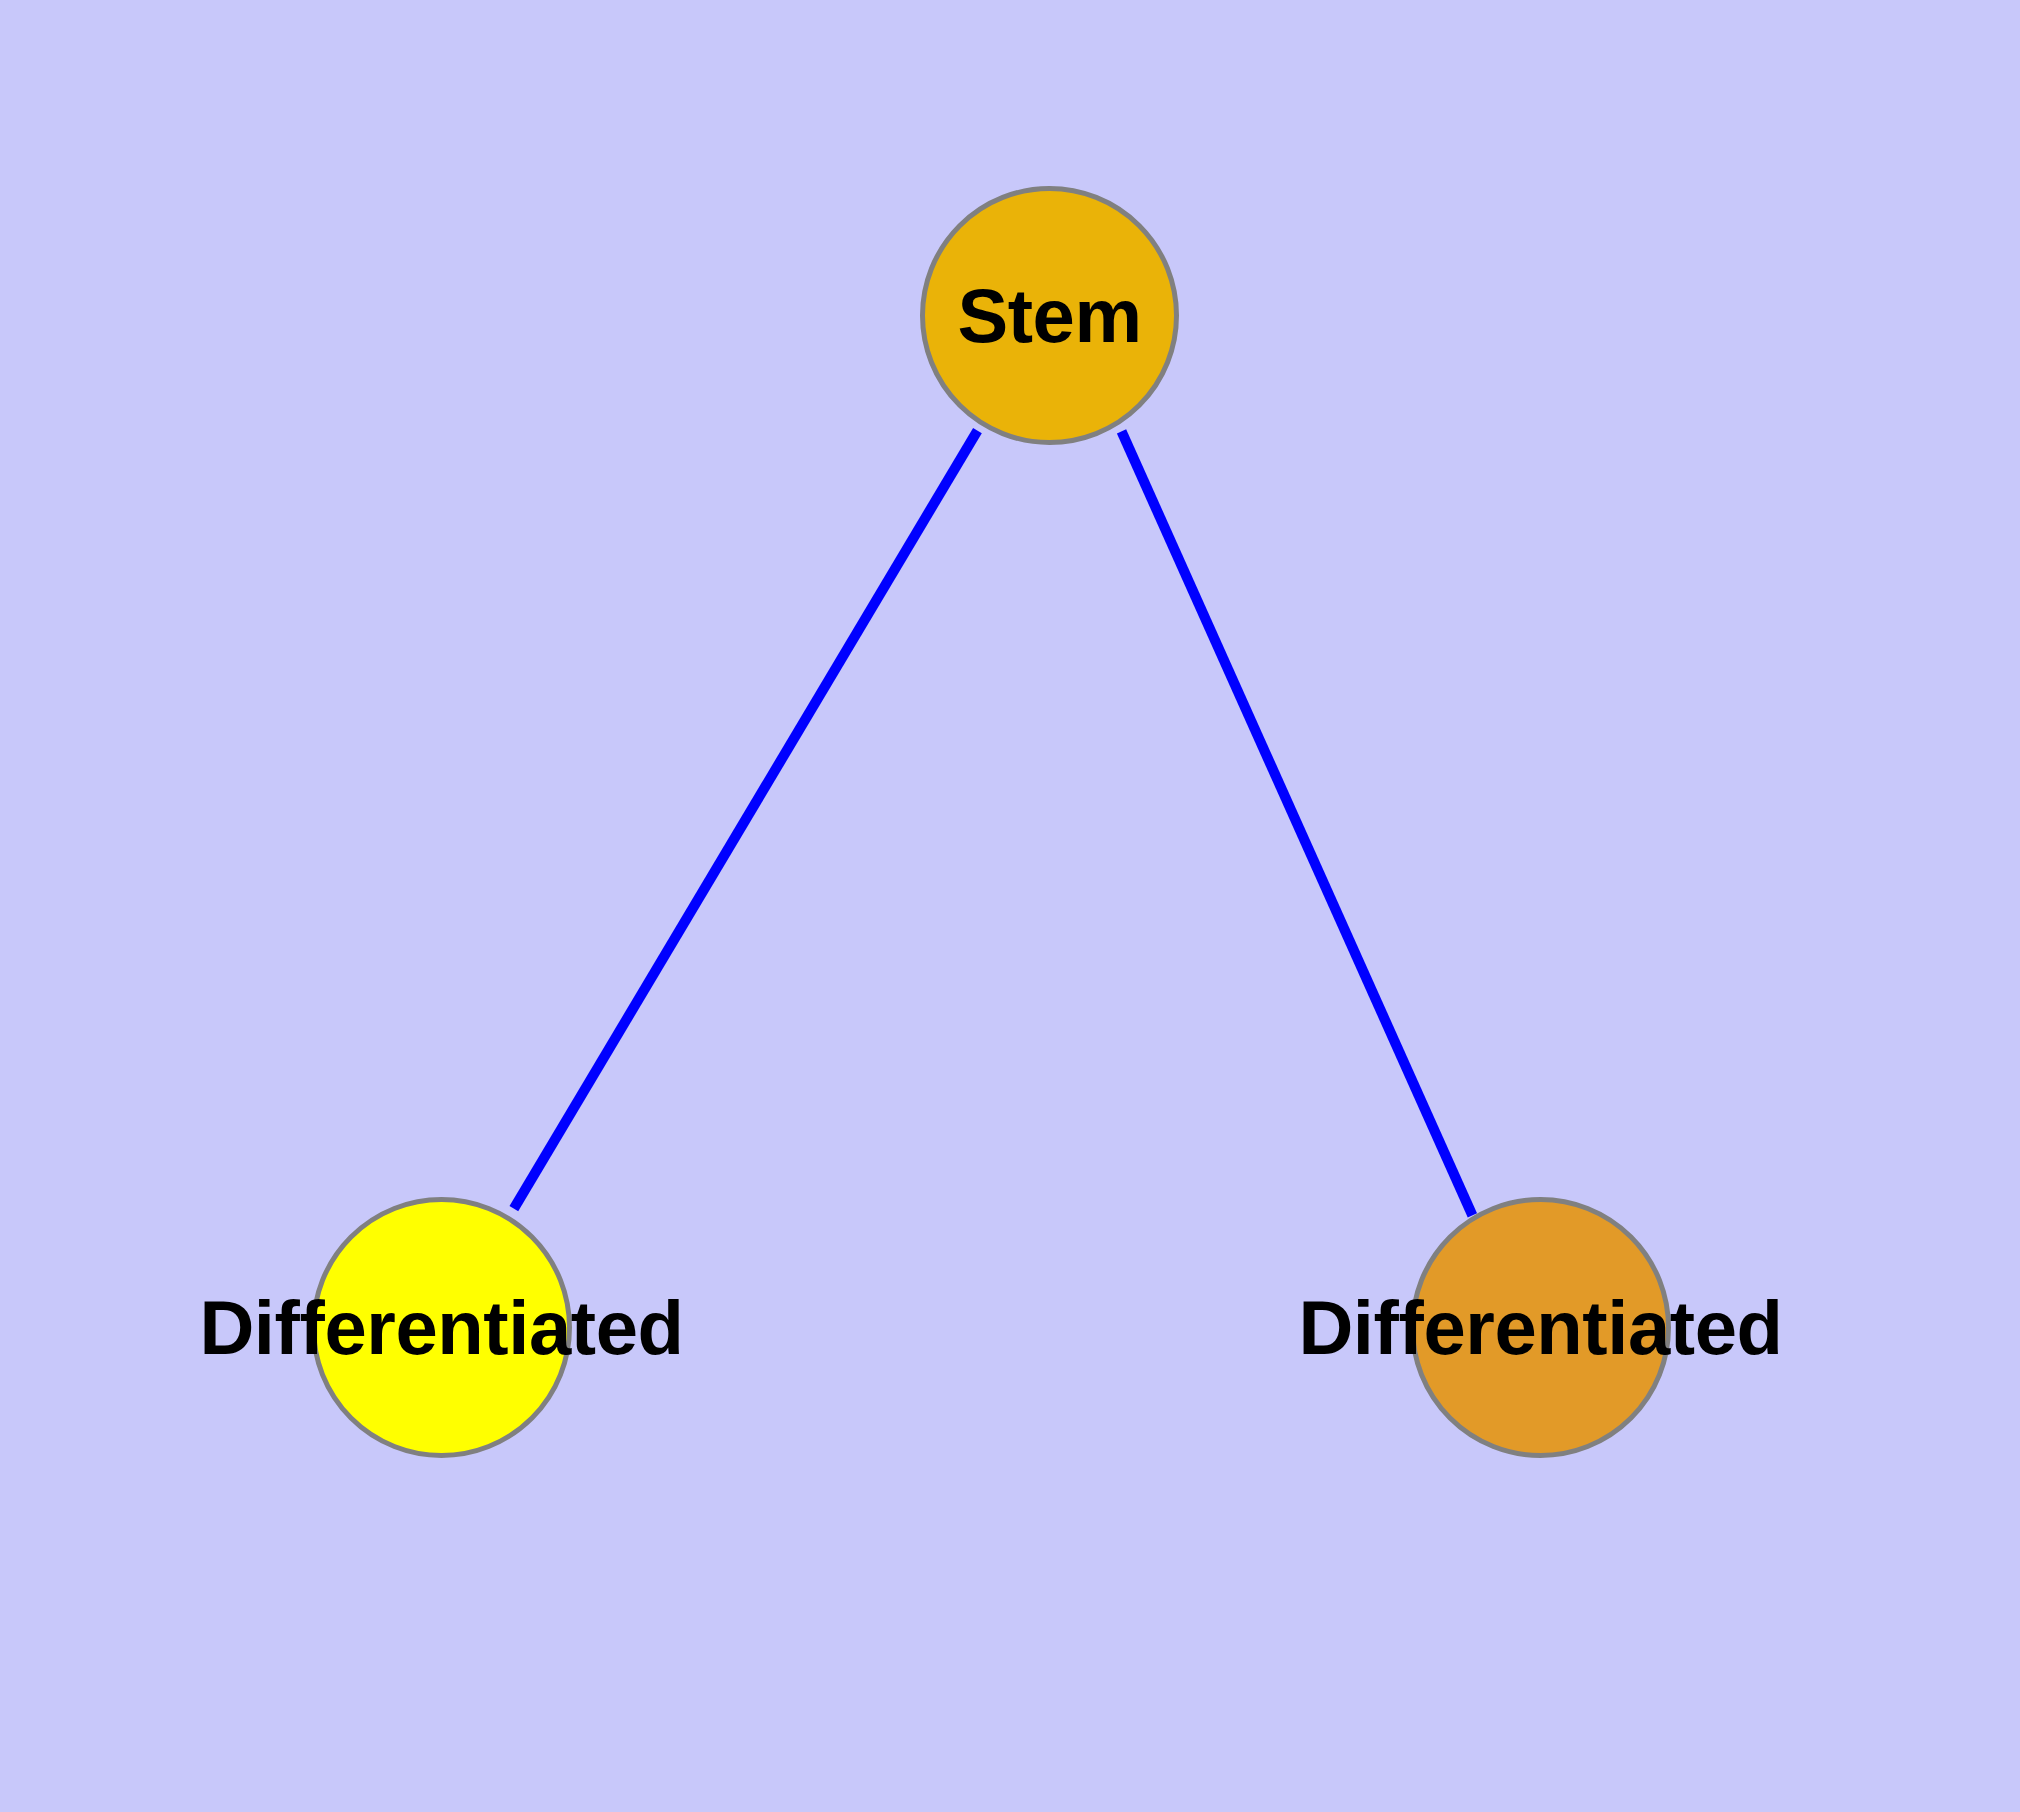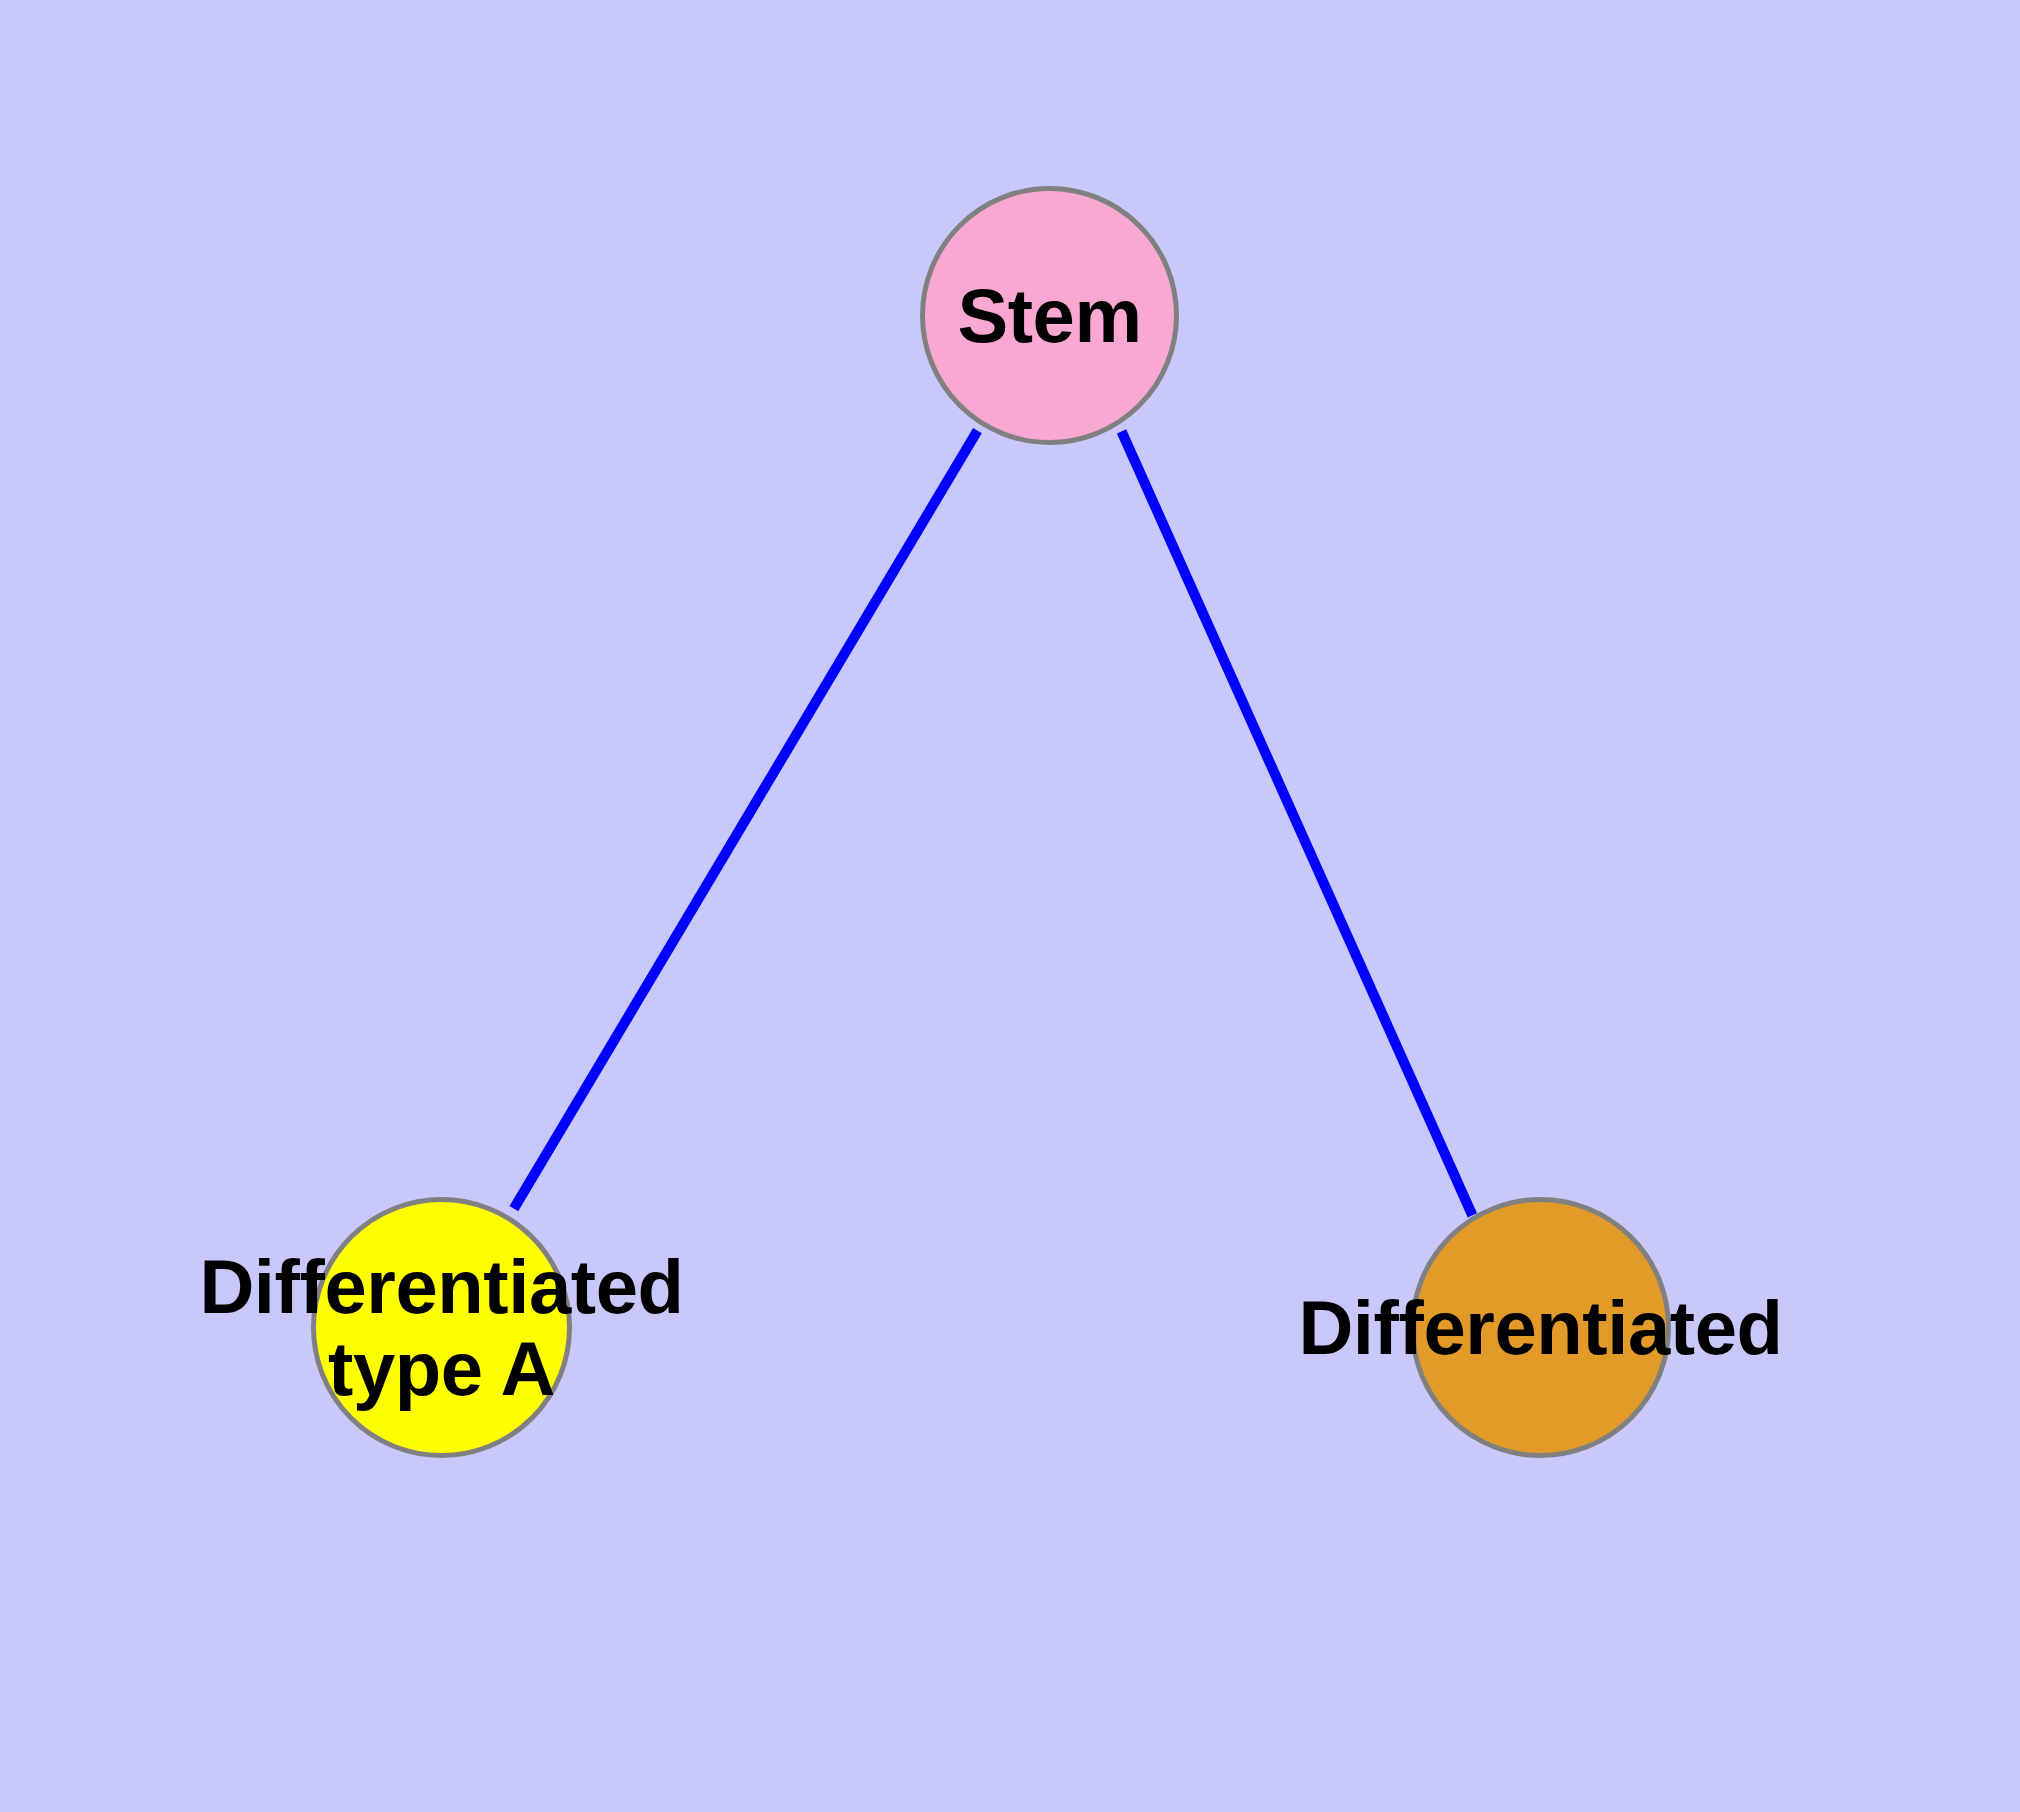"Stem" #node-stem { background: #f9a8d4 -> #eab308 }
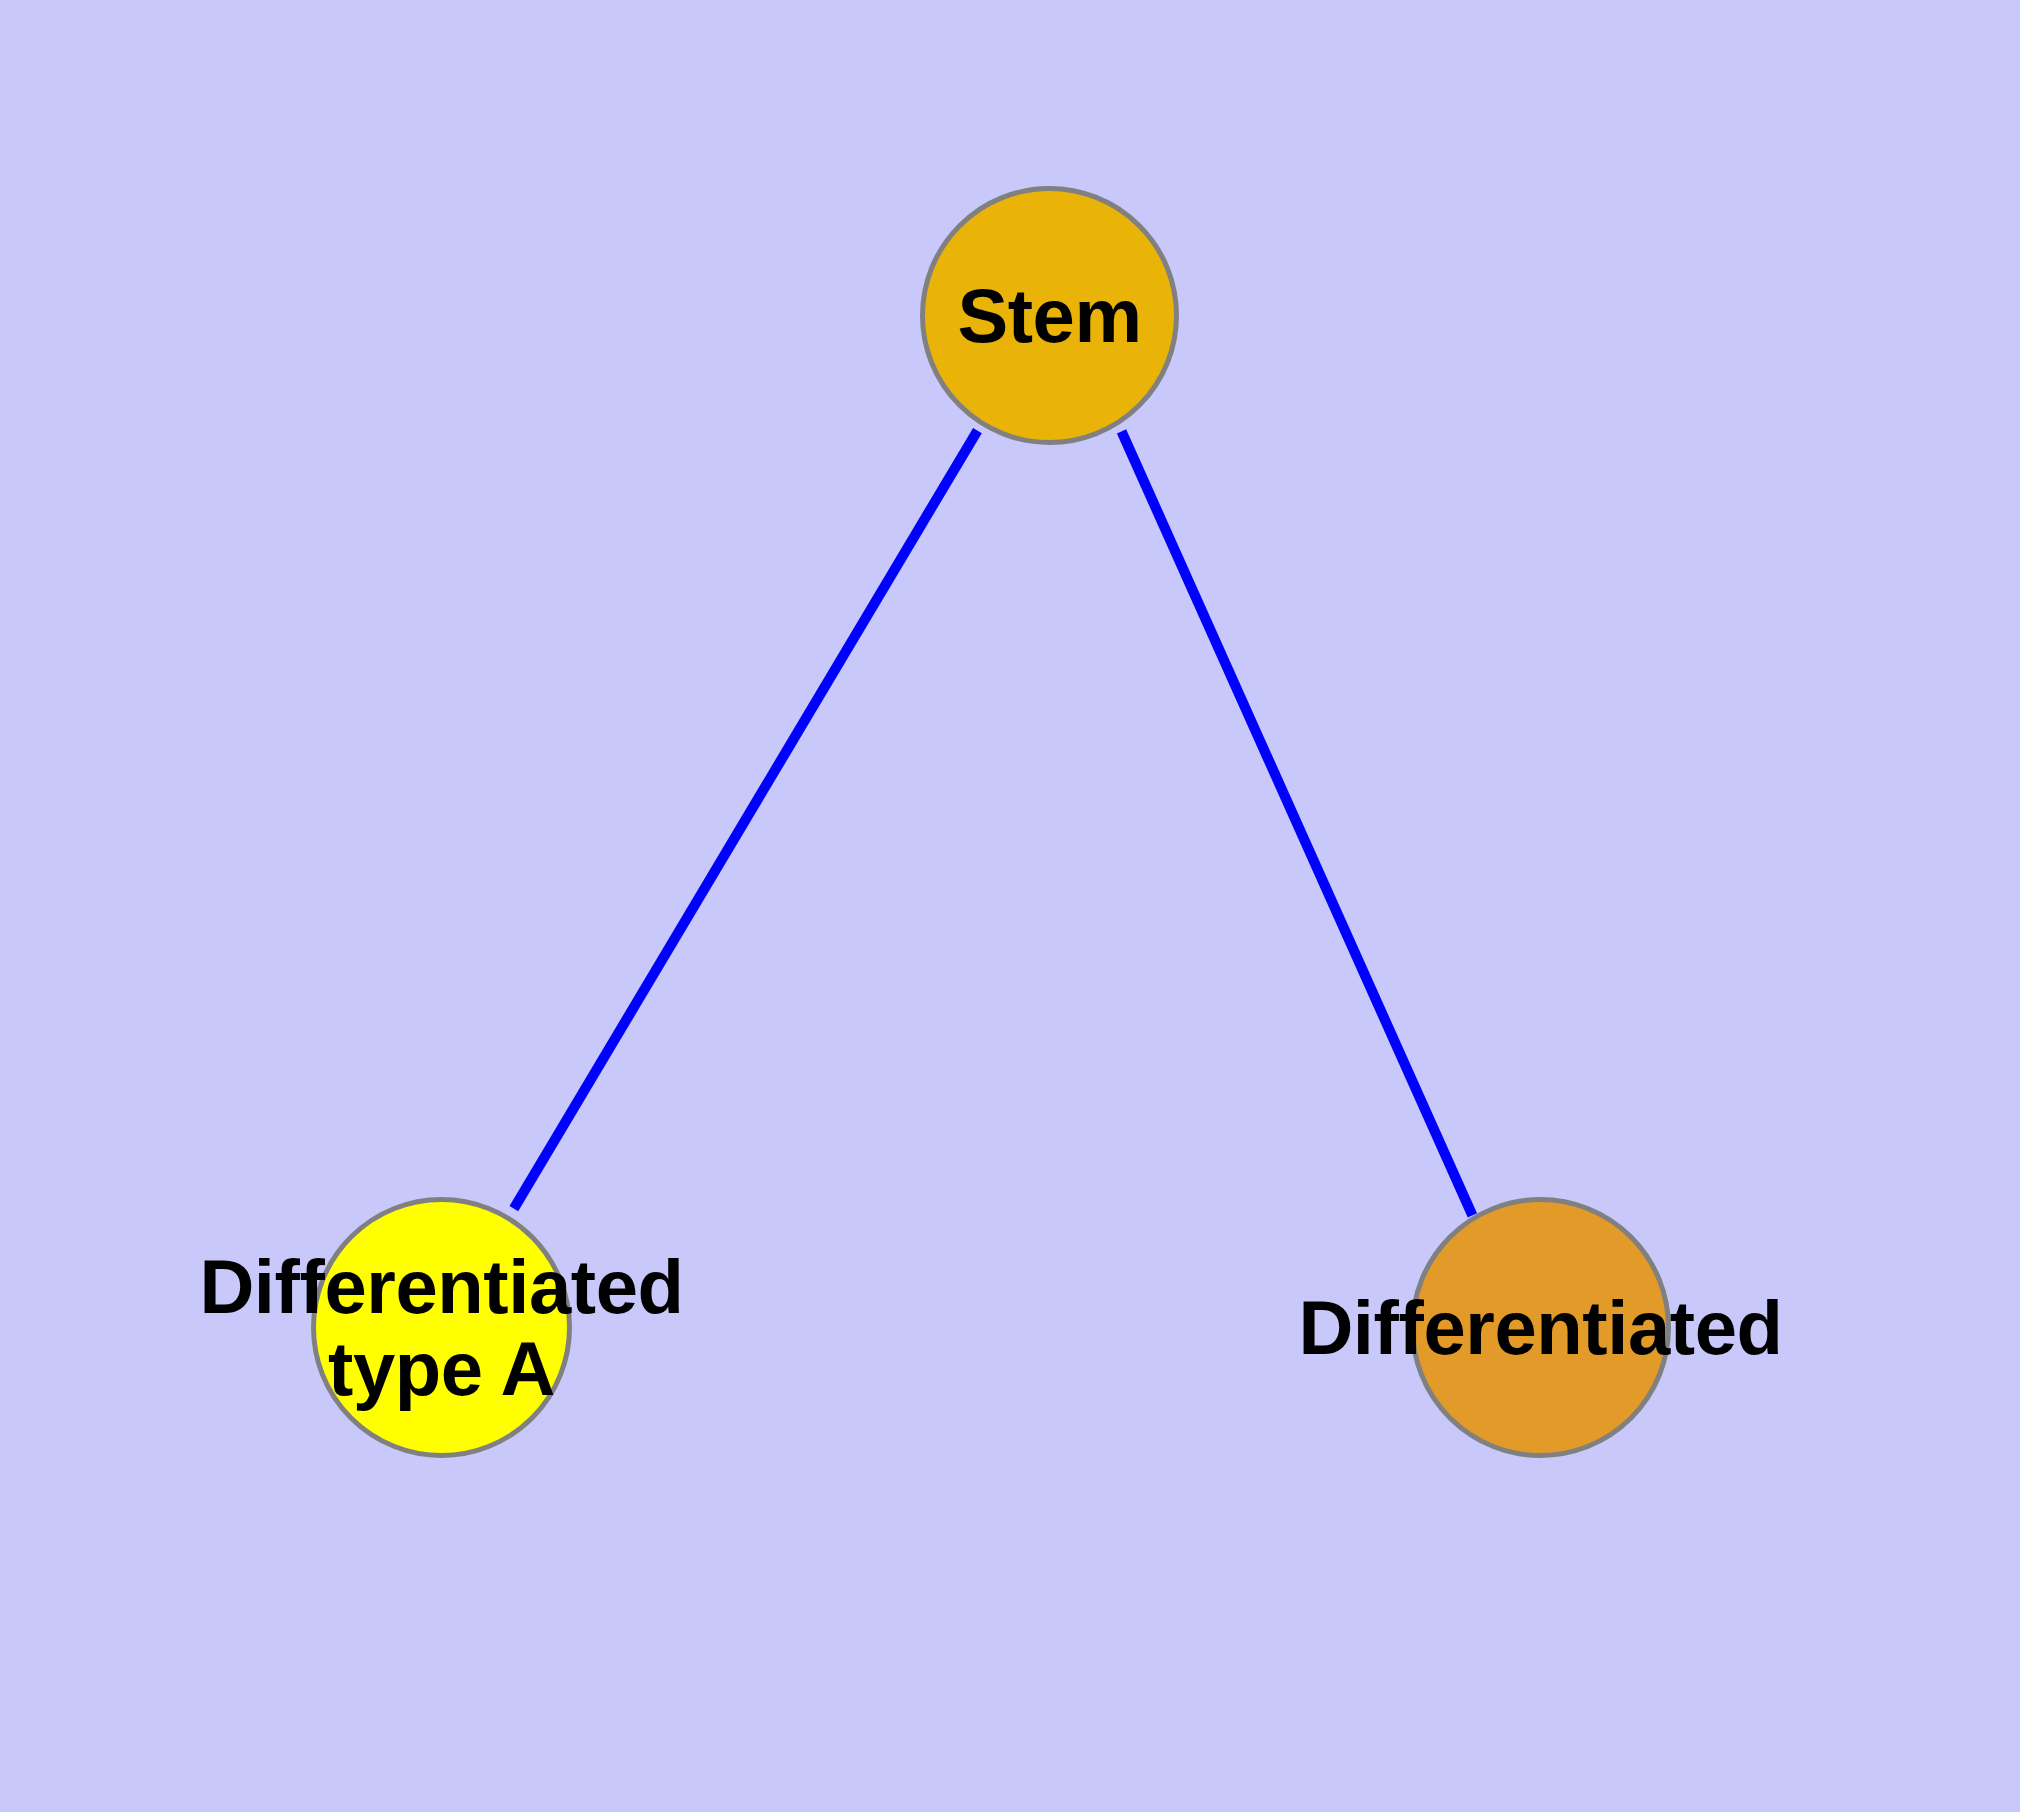"type A" span { html: <span>type A</span> -> none }
